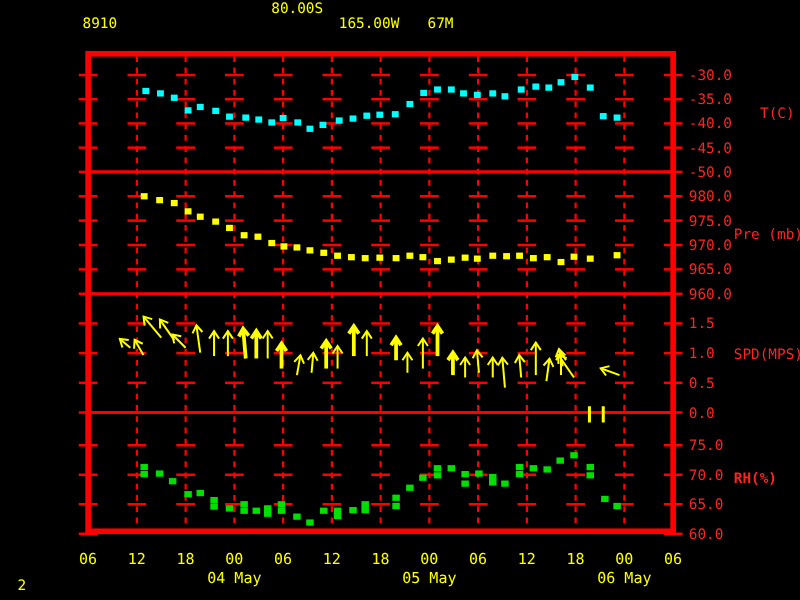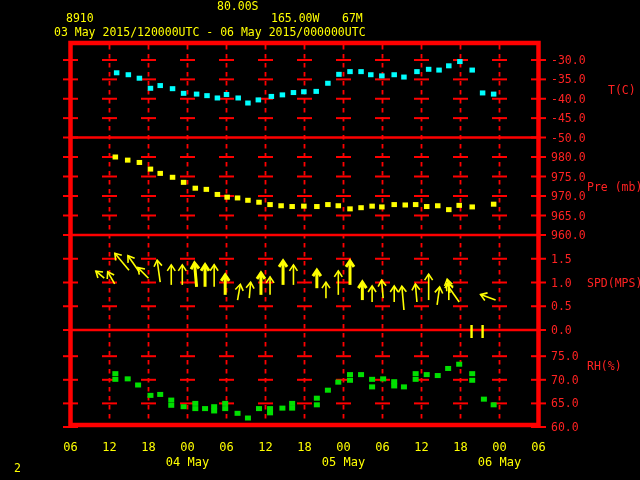"03 May 2015/120000UTC - 06" div.txt { html: <div>03 May 2015/120000UTC - 06 May 2015/000000UTC</div> -> none }
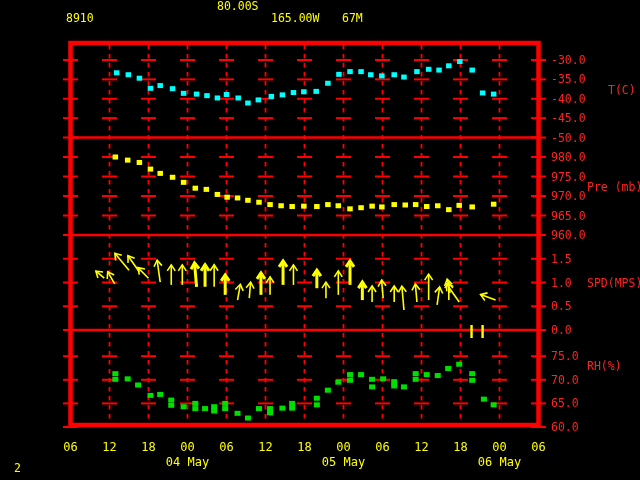"RH(%)" div.txt { font-weight: none -> bold; top: 360px -> 376px }
